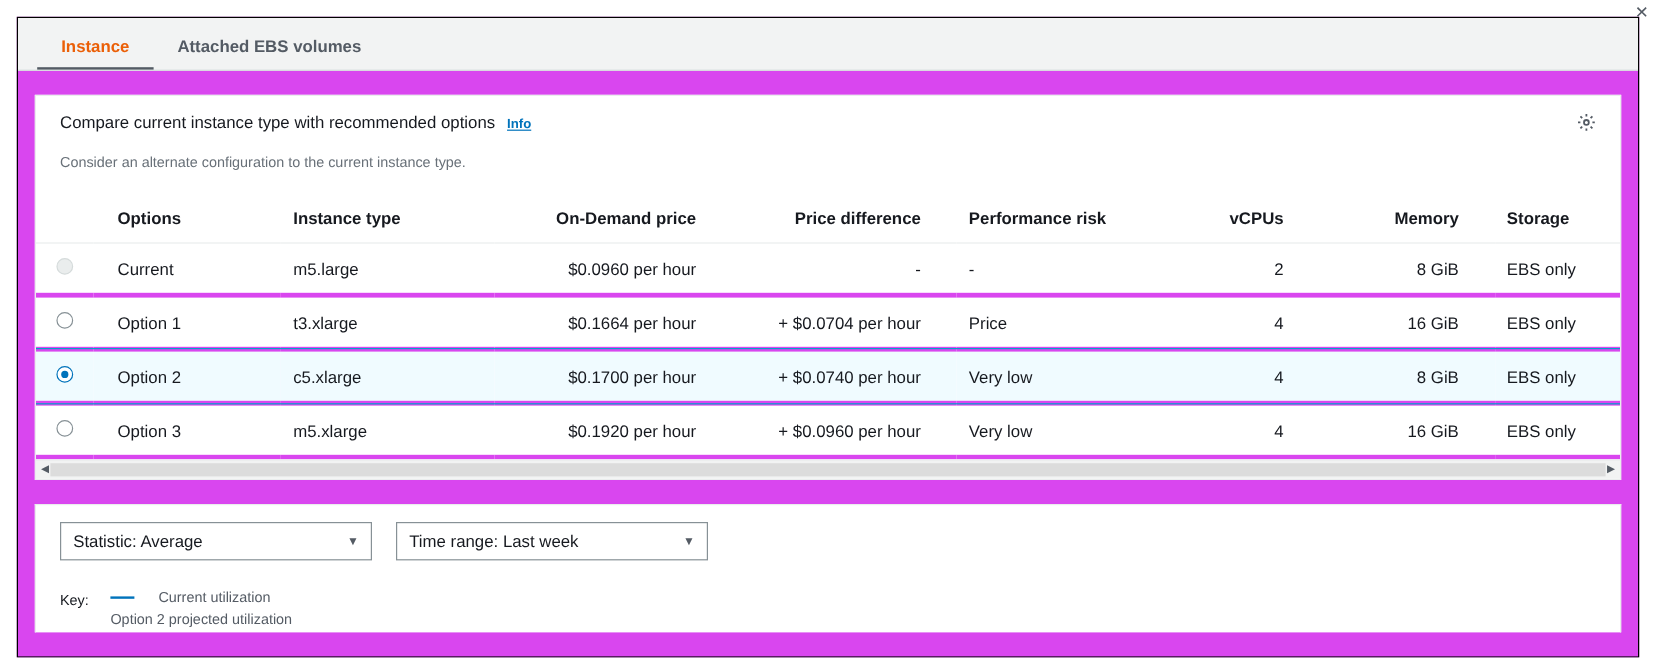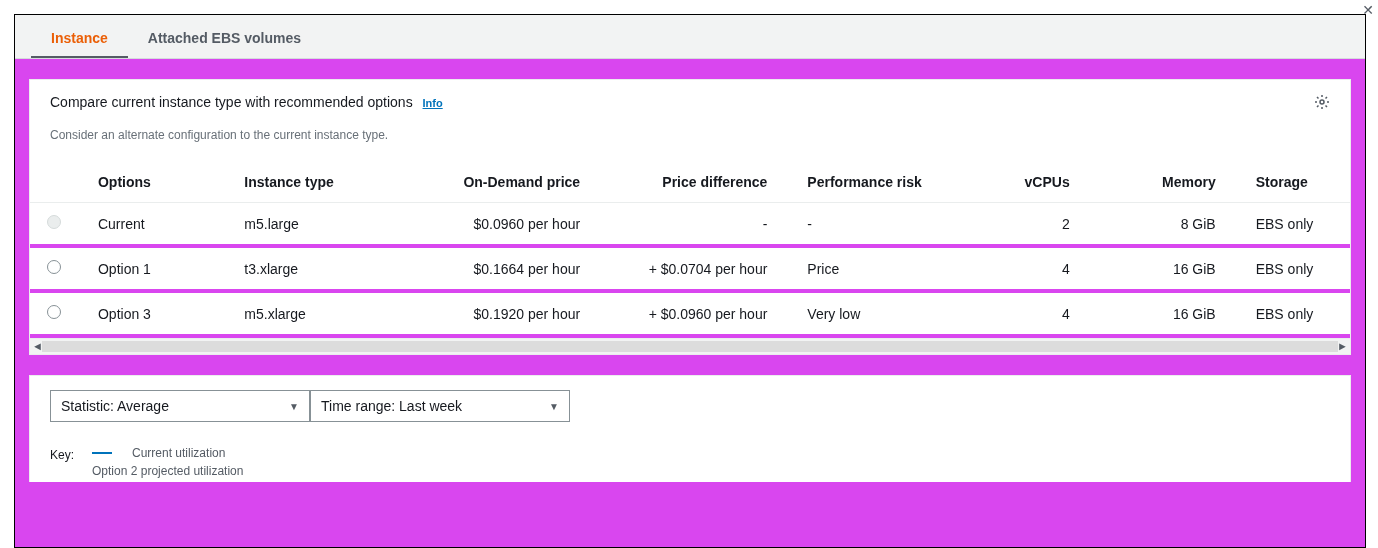"Option 2" tr.selected { html: none -> <tr> <td><span></span></td> <td>Option 2</td> <td>c5.xlarge</td> <td>$0.1700 per hour</td> <td>+ $0.0740 per hour</td> <td>Very low</td> <td>4</td> <td>8 GiB</td> <td>EBS only</td> </tr> }
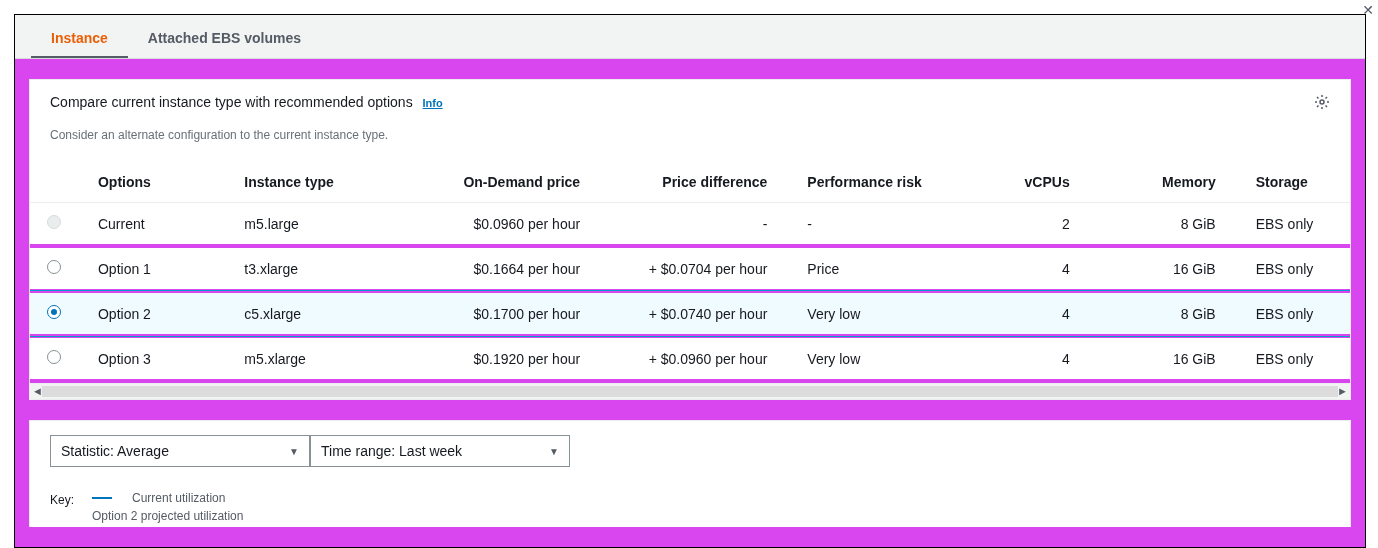"Statistic: Average" .controls { gap: none -> 20px }
